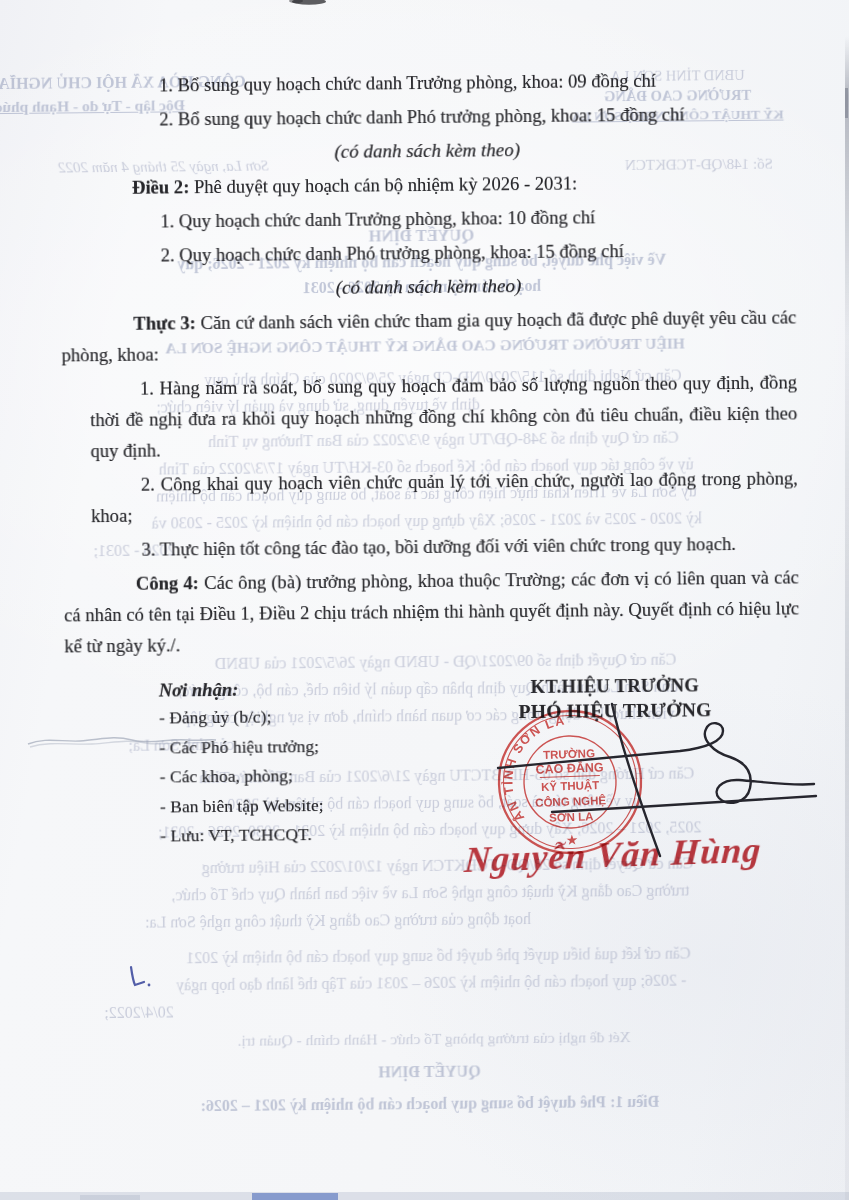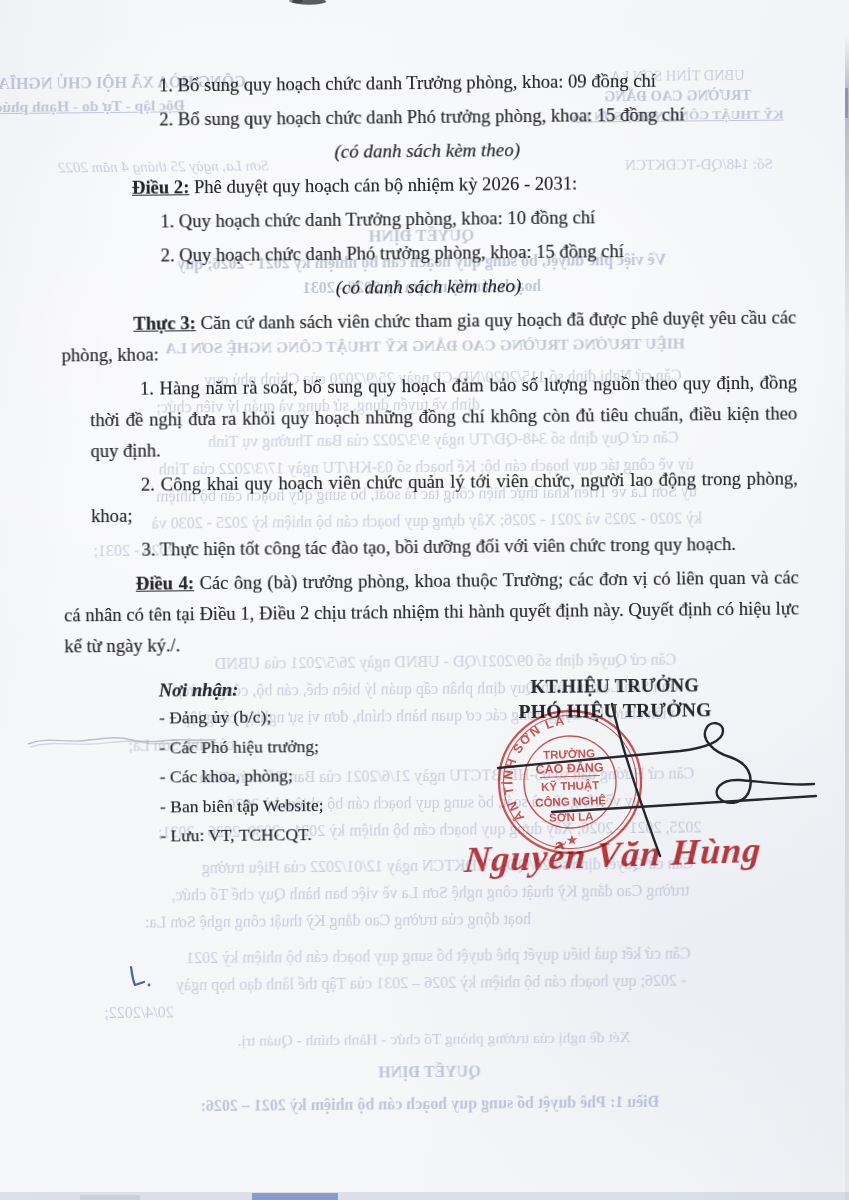"Điều 2:" .body p b { text-decoration: underline -> none }
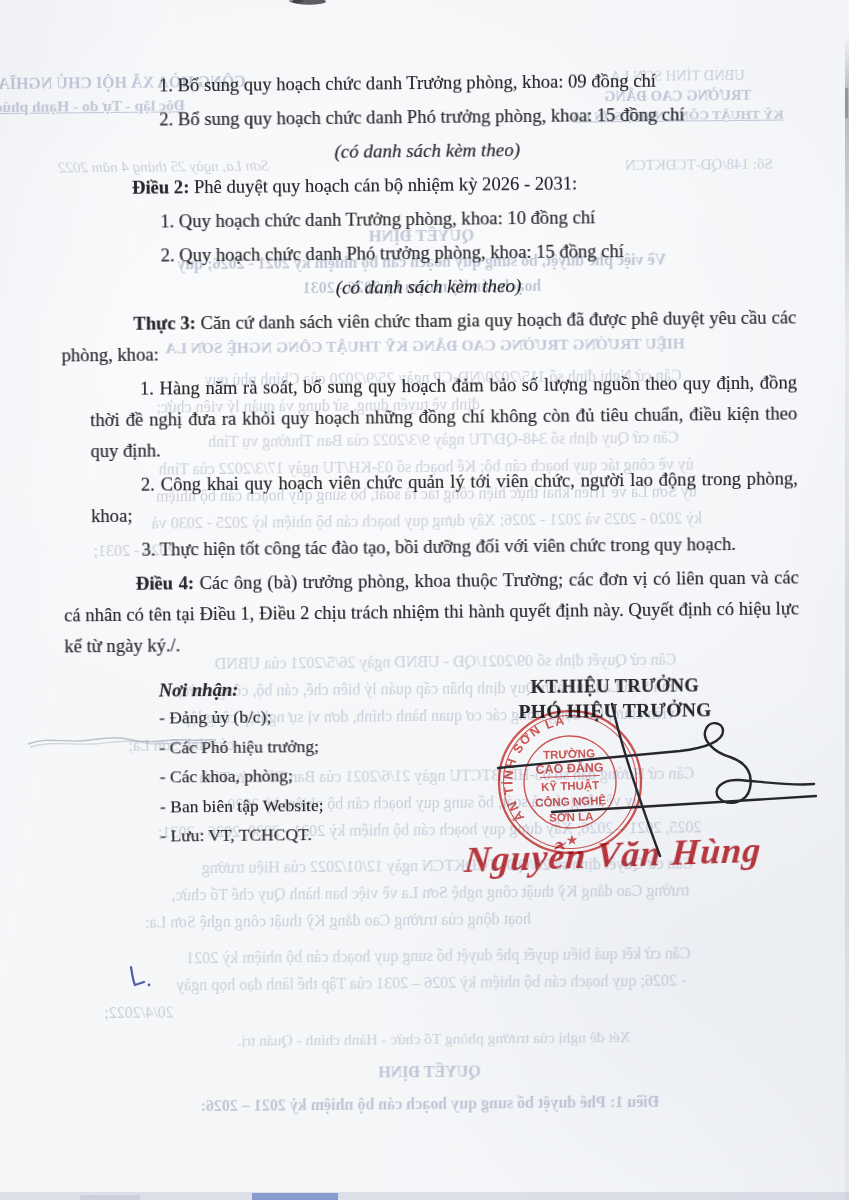"Điều 4:" b { text: Điều -> Công }
